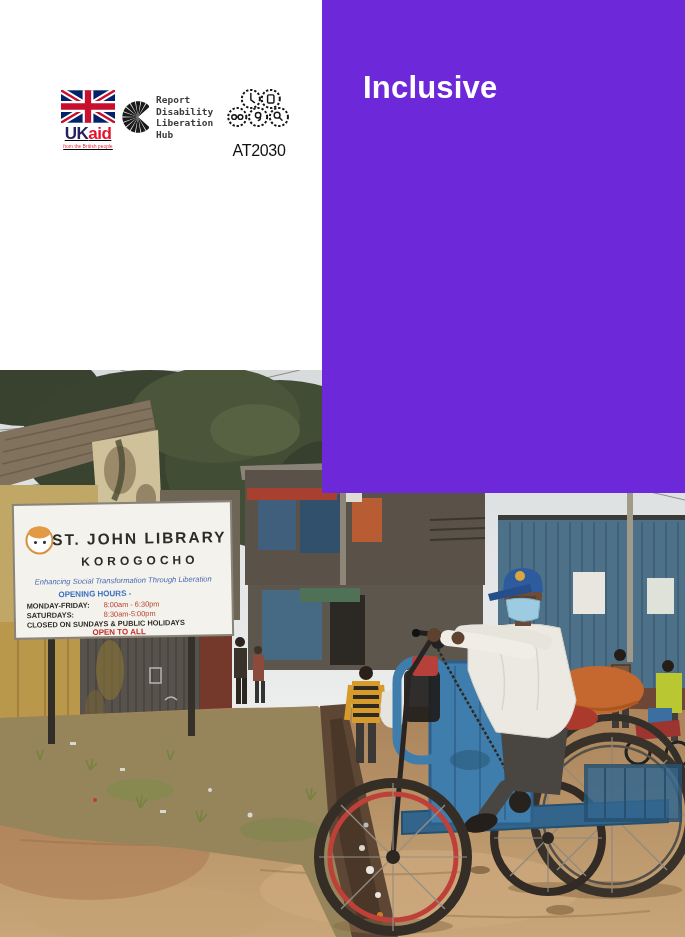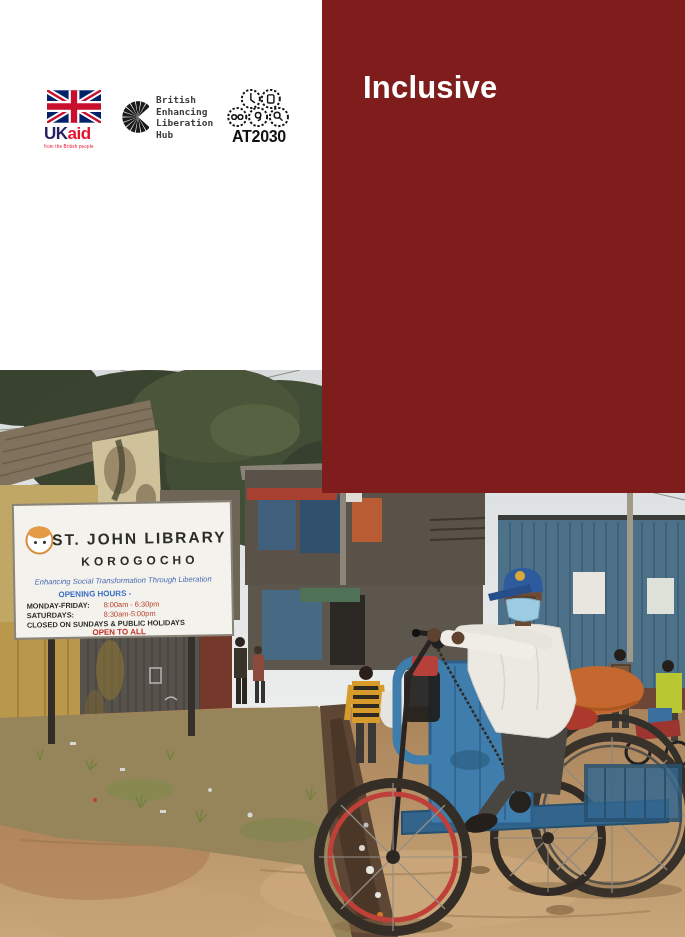"British" div { text: British -> Report }
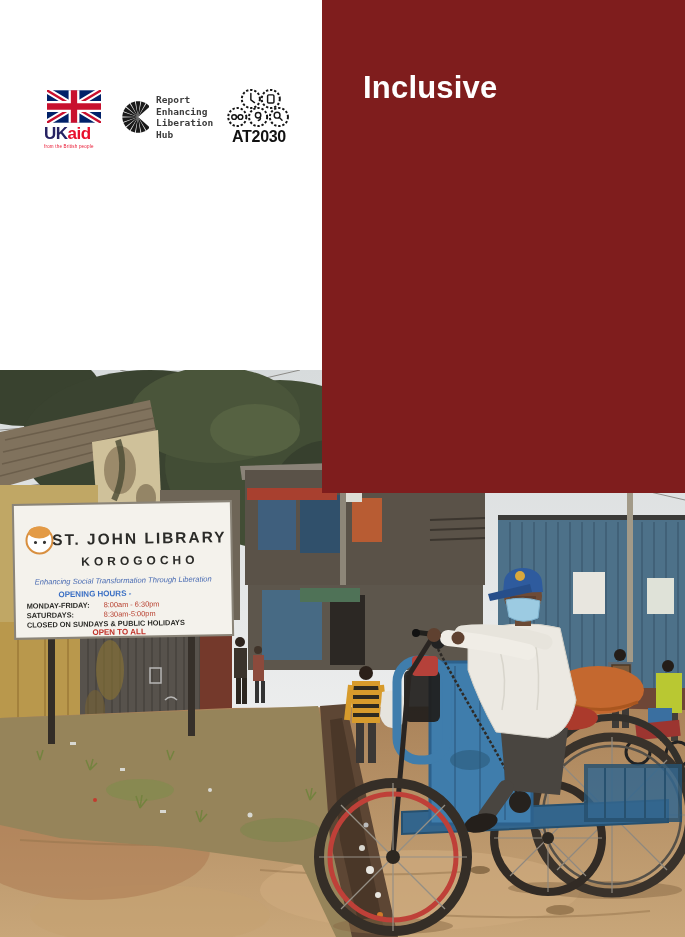"Inclusive" .red-block { background: #7f1d1d -> #6d28d9 }
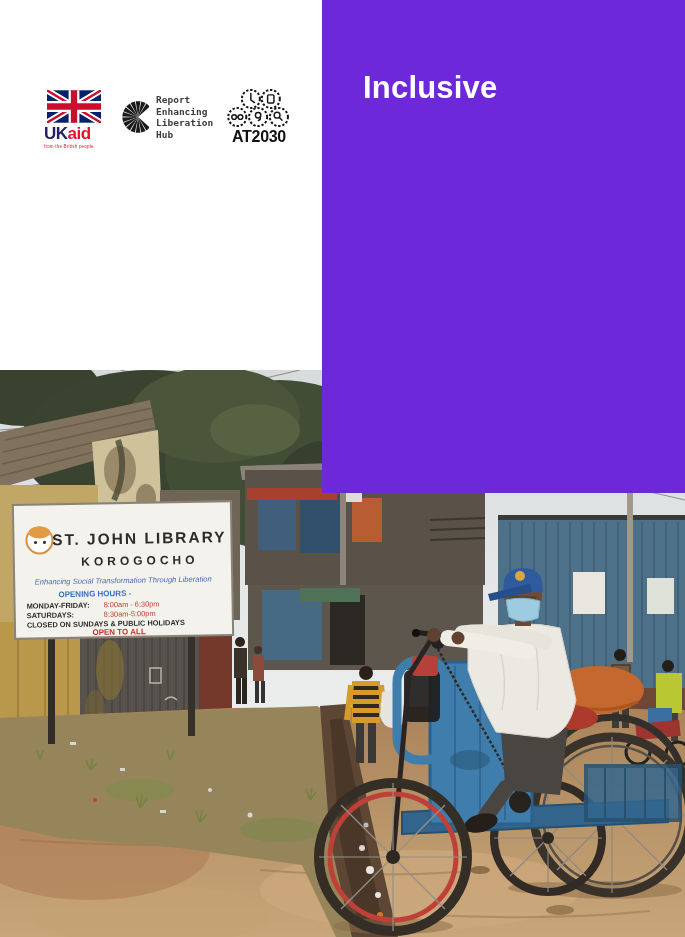"Enhancing" div { text: Enhancing -> Disability }
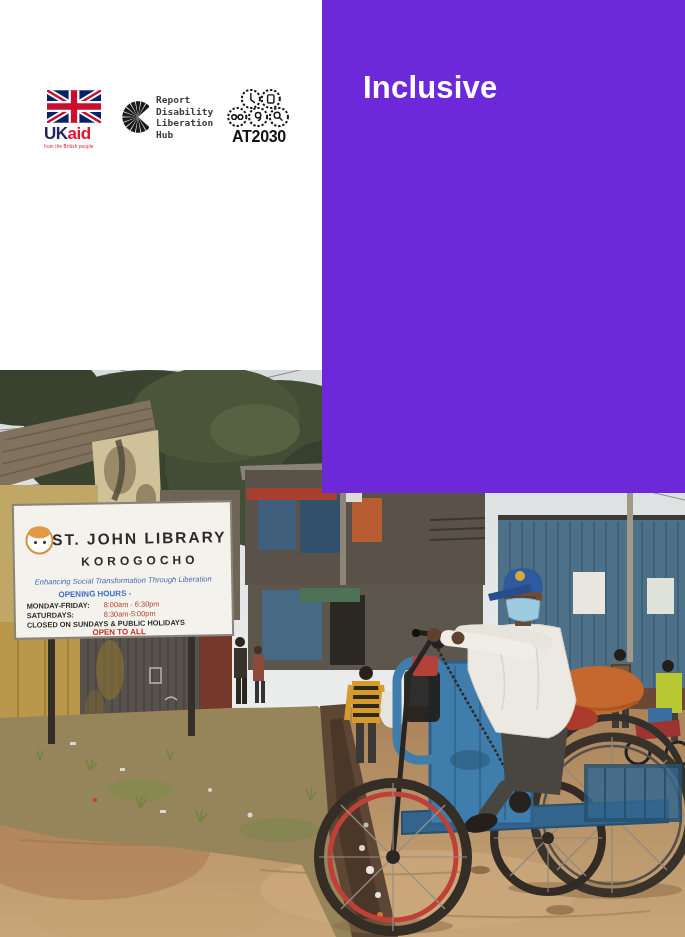"UKaid" .ukaid { left: 44px -> 58px; text-align: left -> center; text-decoration: none -> underline }
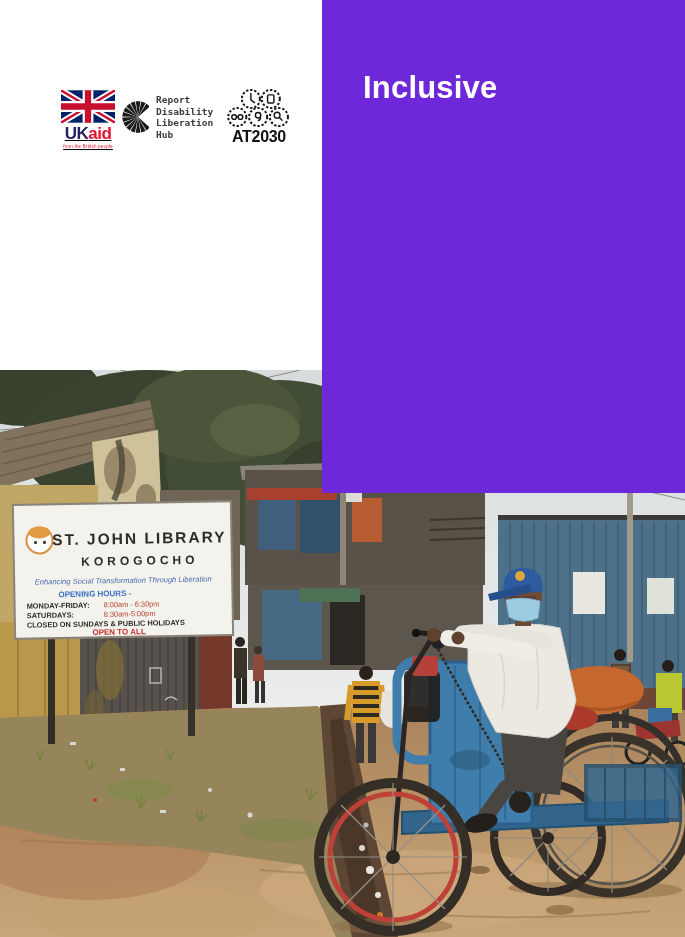"AT2030" .at2030-label { font-weight: 700 -> 400; margin-top: 2px -> 16px }
